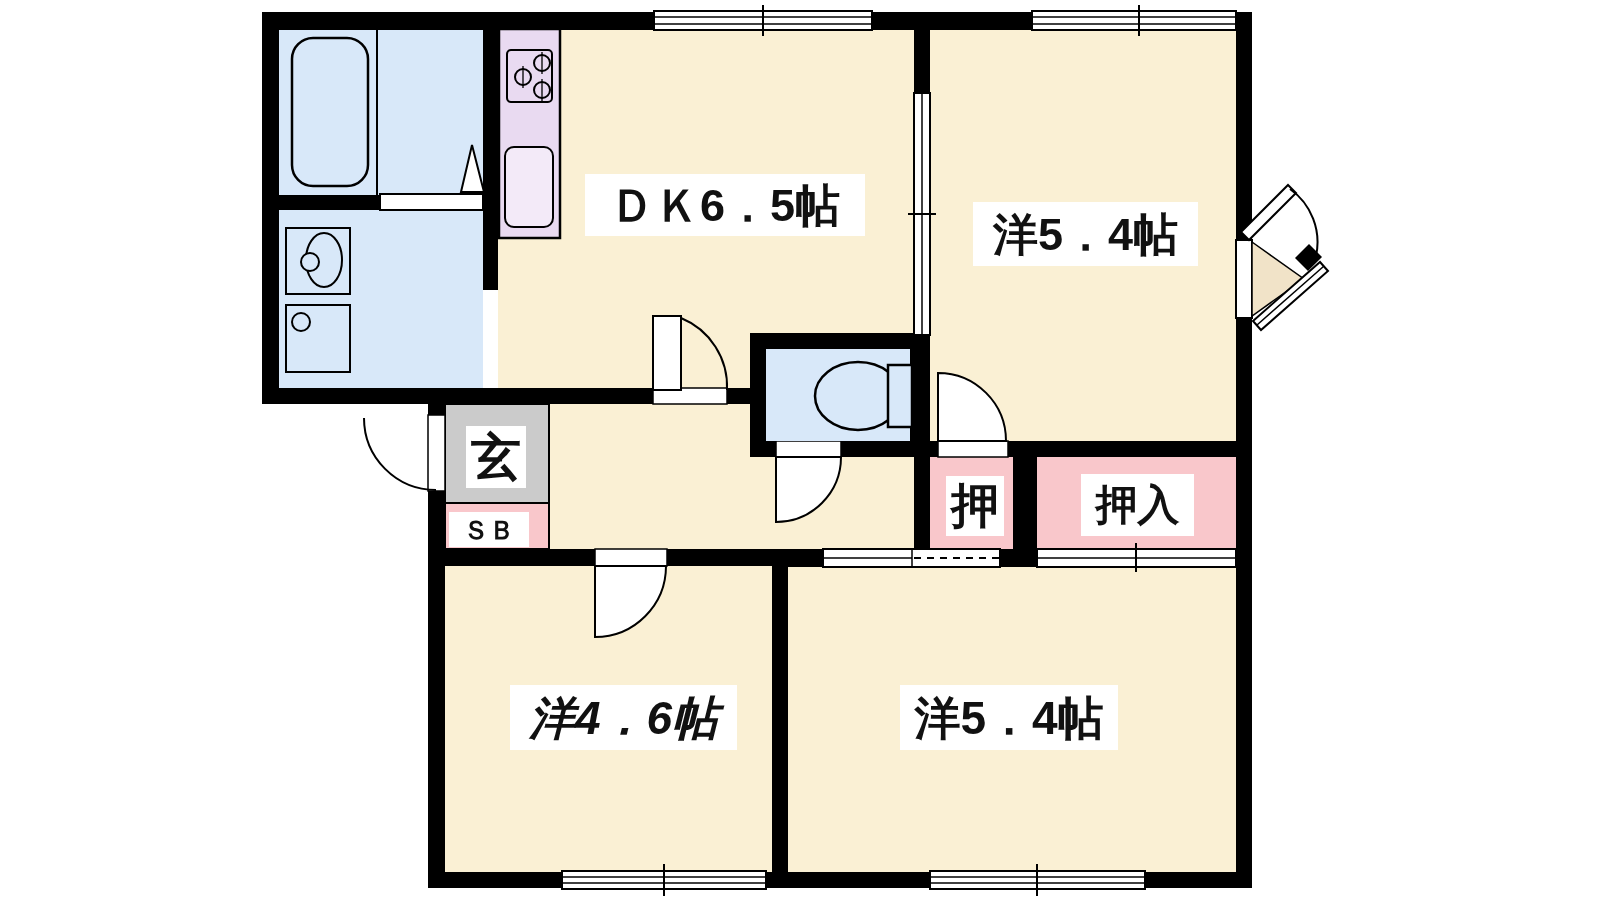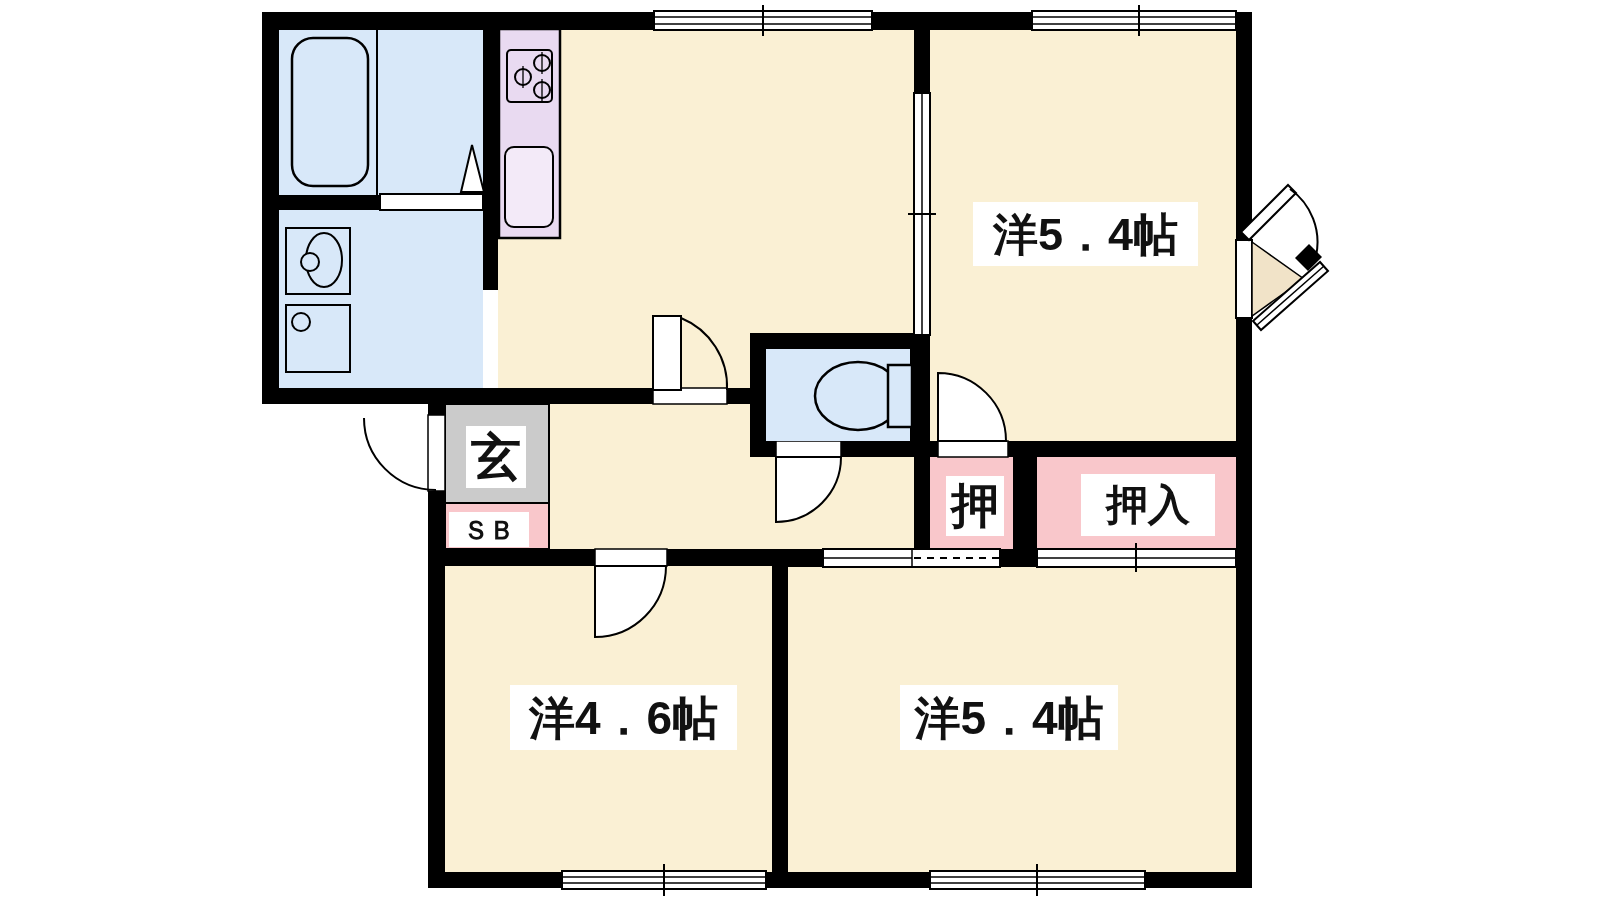"ＤＫ6．5帖" div.label { html: none -> <div>ＤＫ6．5帖</div> }
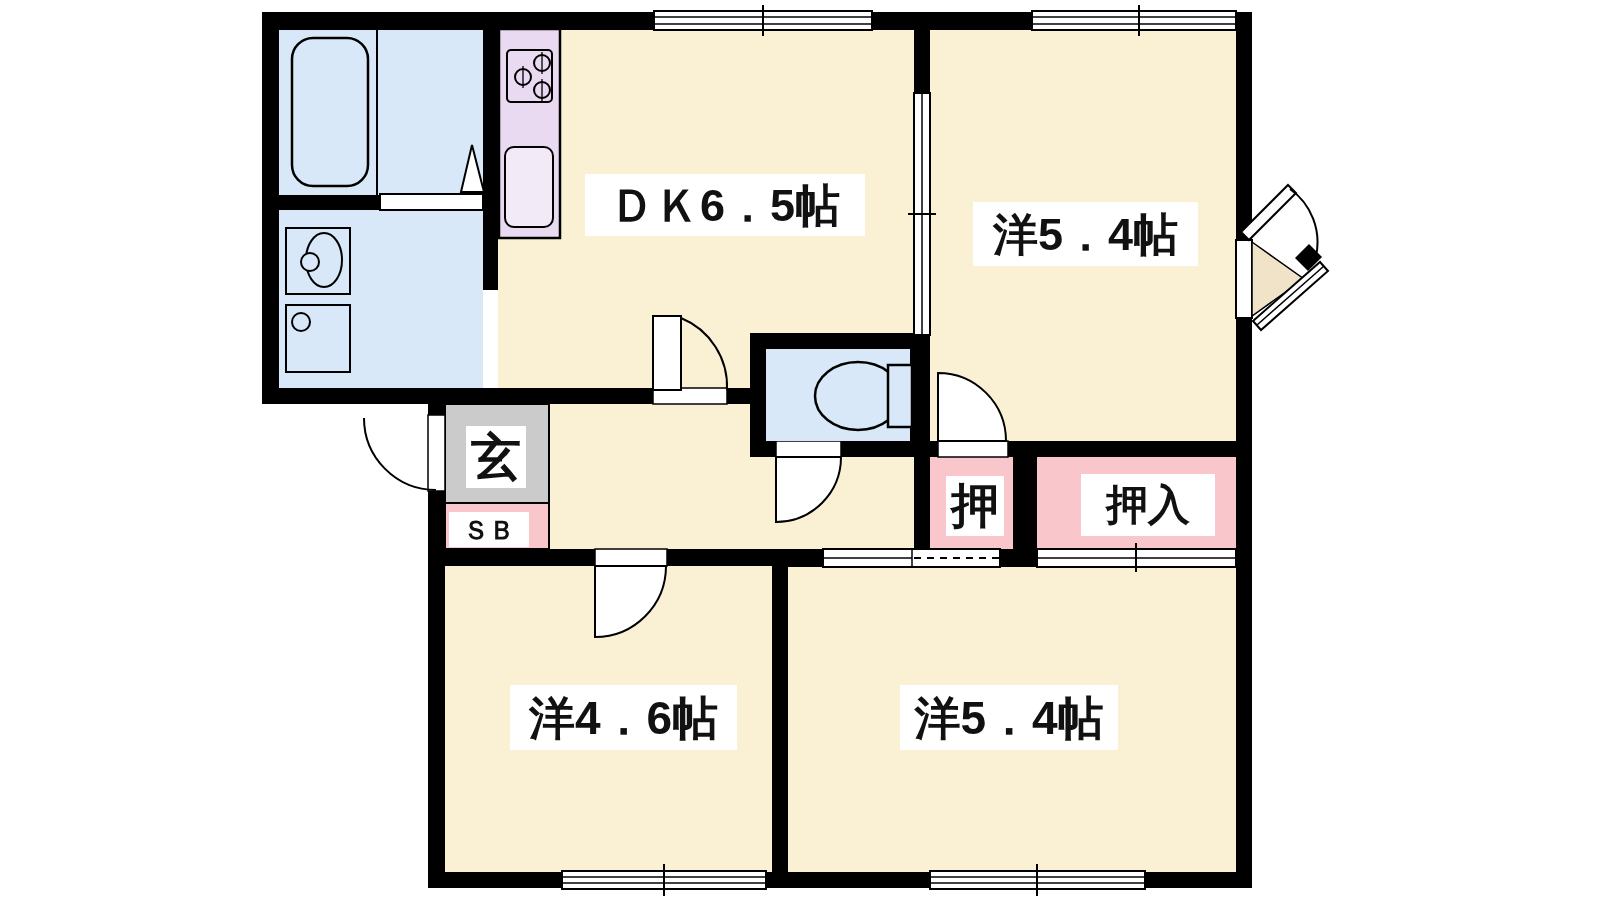"押入" .lbl-oshiire { width: 134px -> 113px }
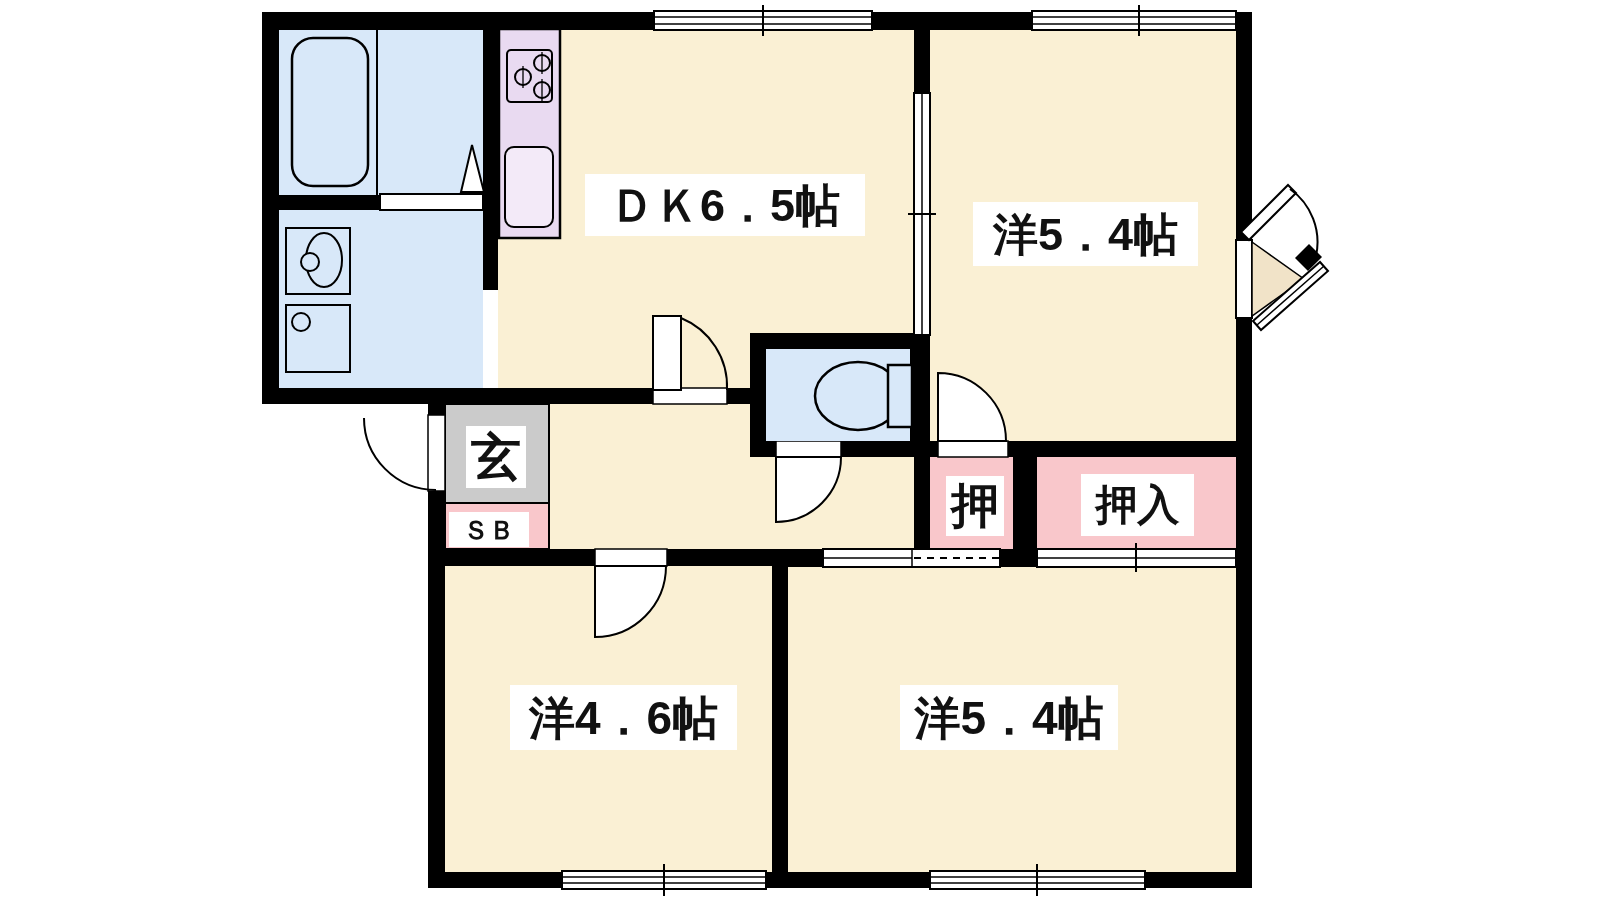"洋4．6帖" .lbl-wbl { font-style: none -> italic }
